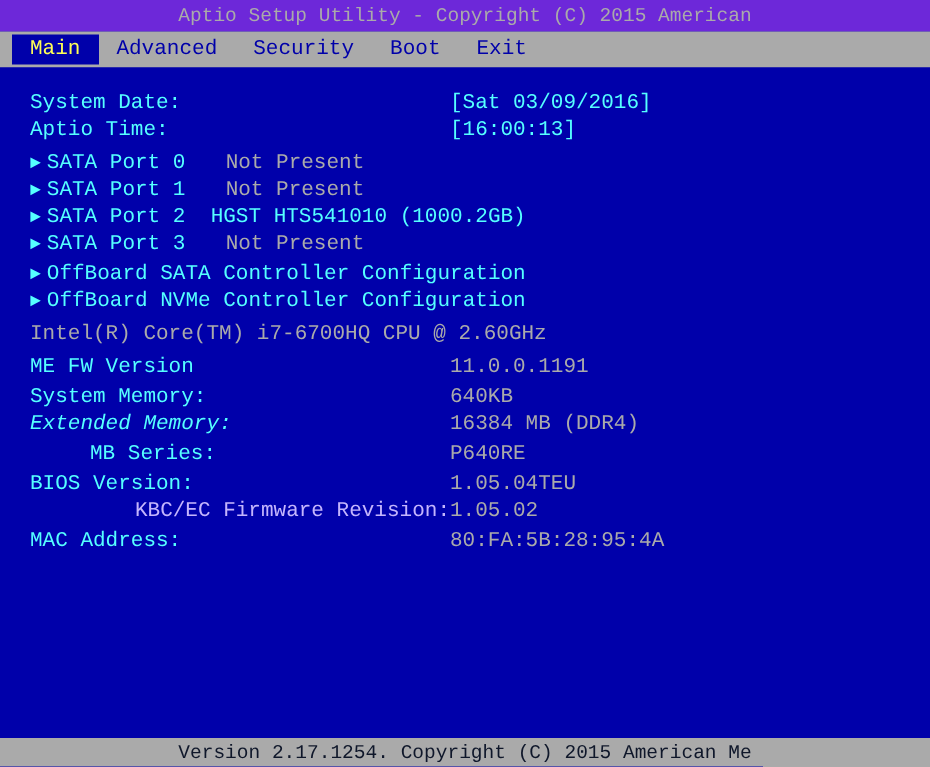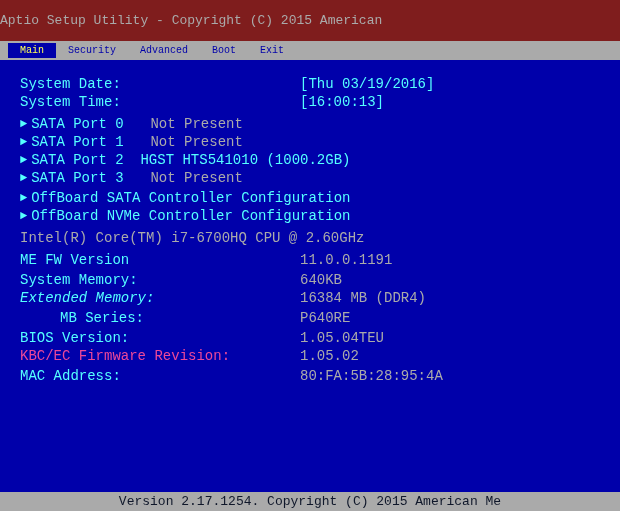"Aptio Setup Utility - Copyright" .title-bar { background: #7f1d1d -> #6d28d9; padding: 13px 0 -> 3px 0; text-align: left -> center }
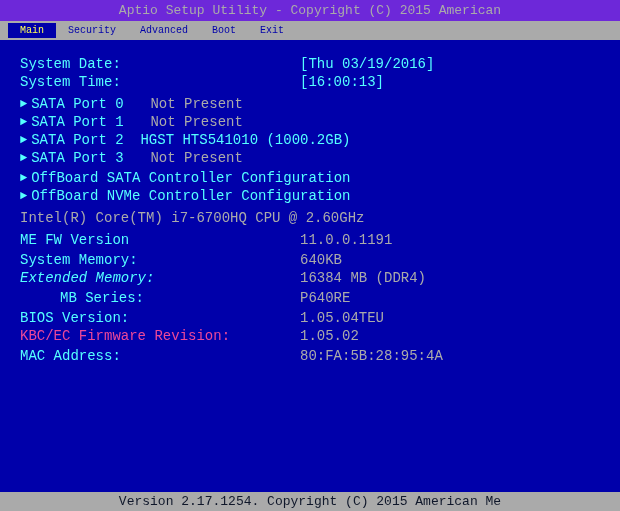"Main" .menu-item { font-size: 10px -> 14px }
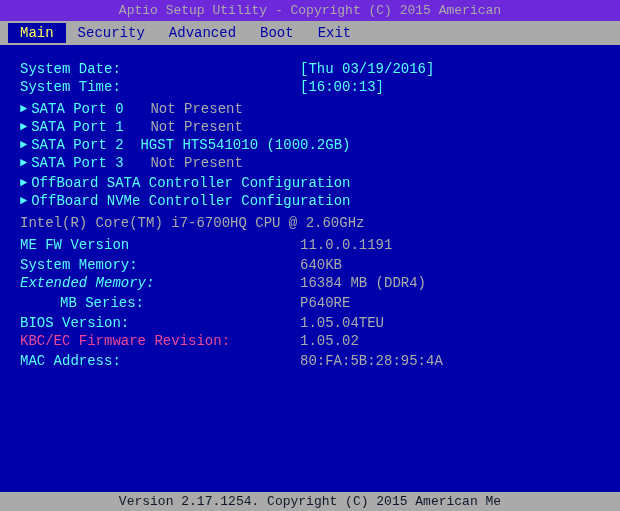"Security" div.menu-item { order: before "Advanced" -> after "Advanced" }
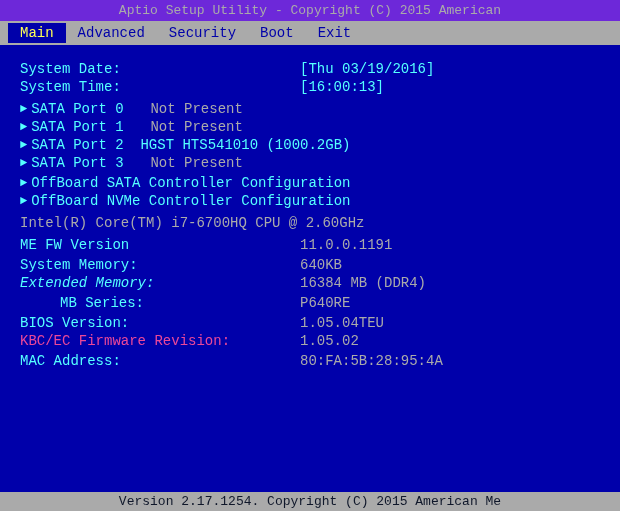"[Thu 03/19/2016]" span.value { text: Thu 03/19/2016 -> Sat 03/09/2016 }
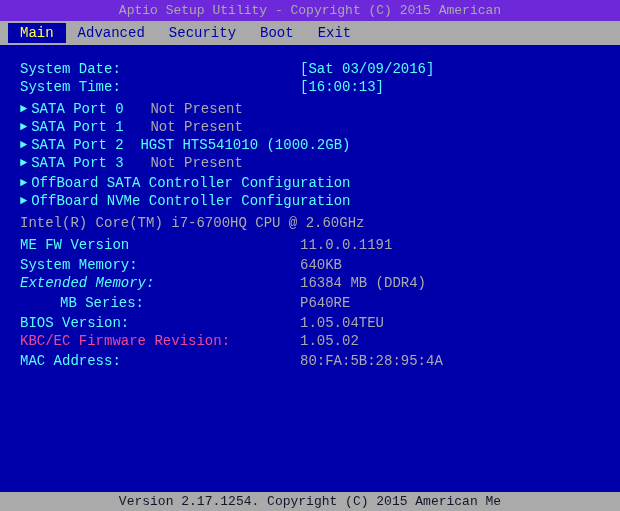"System Time:" span.label { text: System -> Aptio }
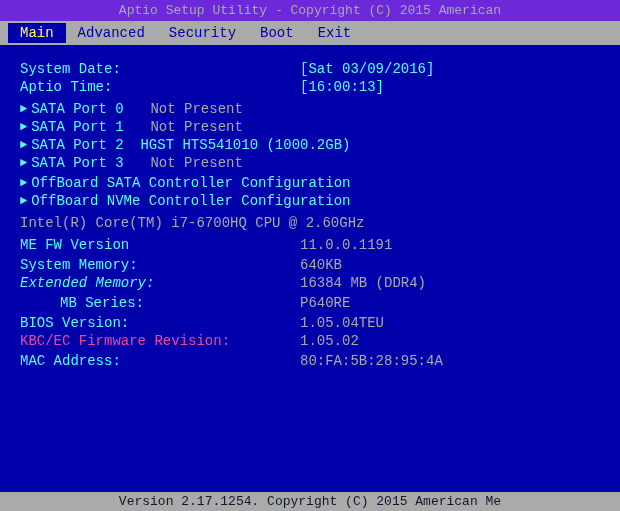"KBC/EC Firmware Revision:" span.label { color: #ec4899 -> #c4b5fd; text-align: none -> right }
